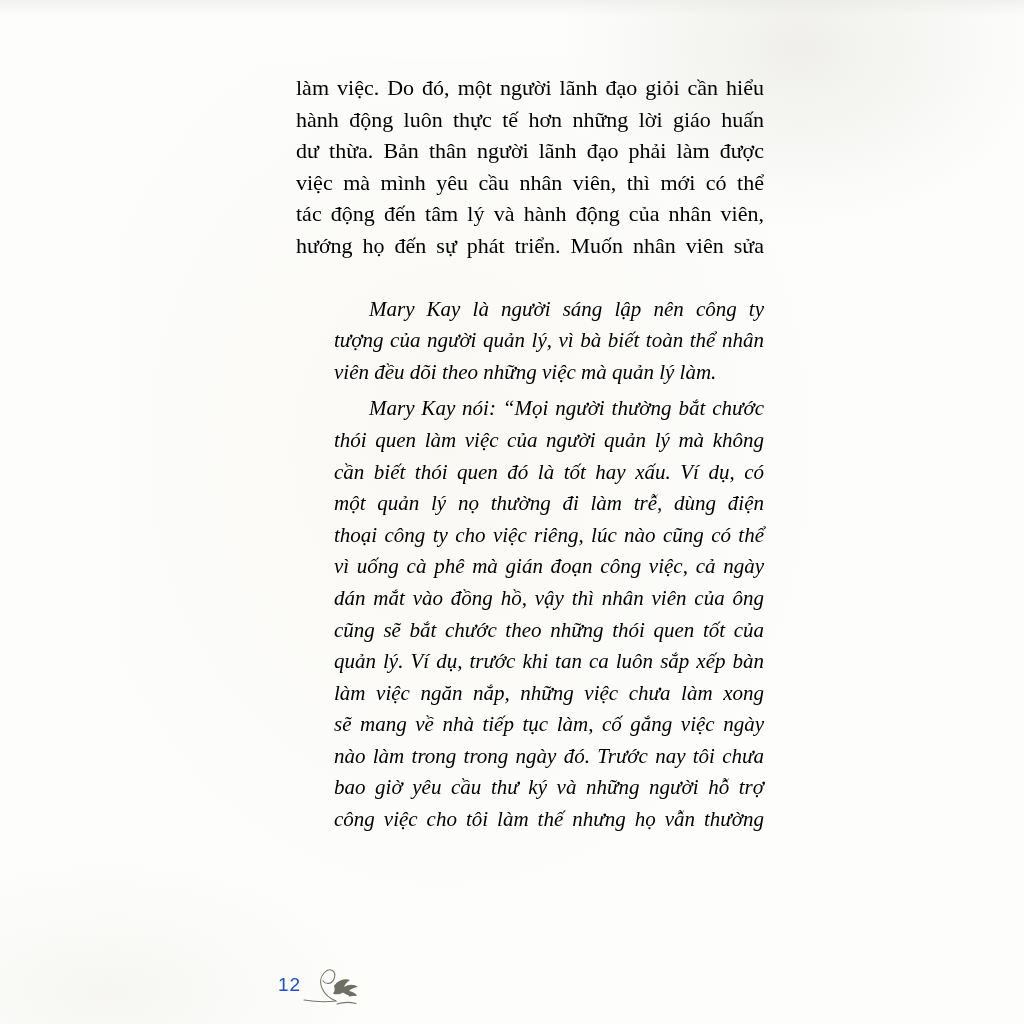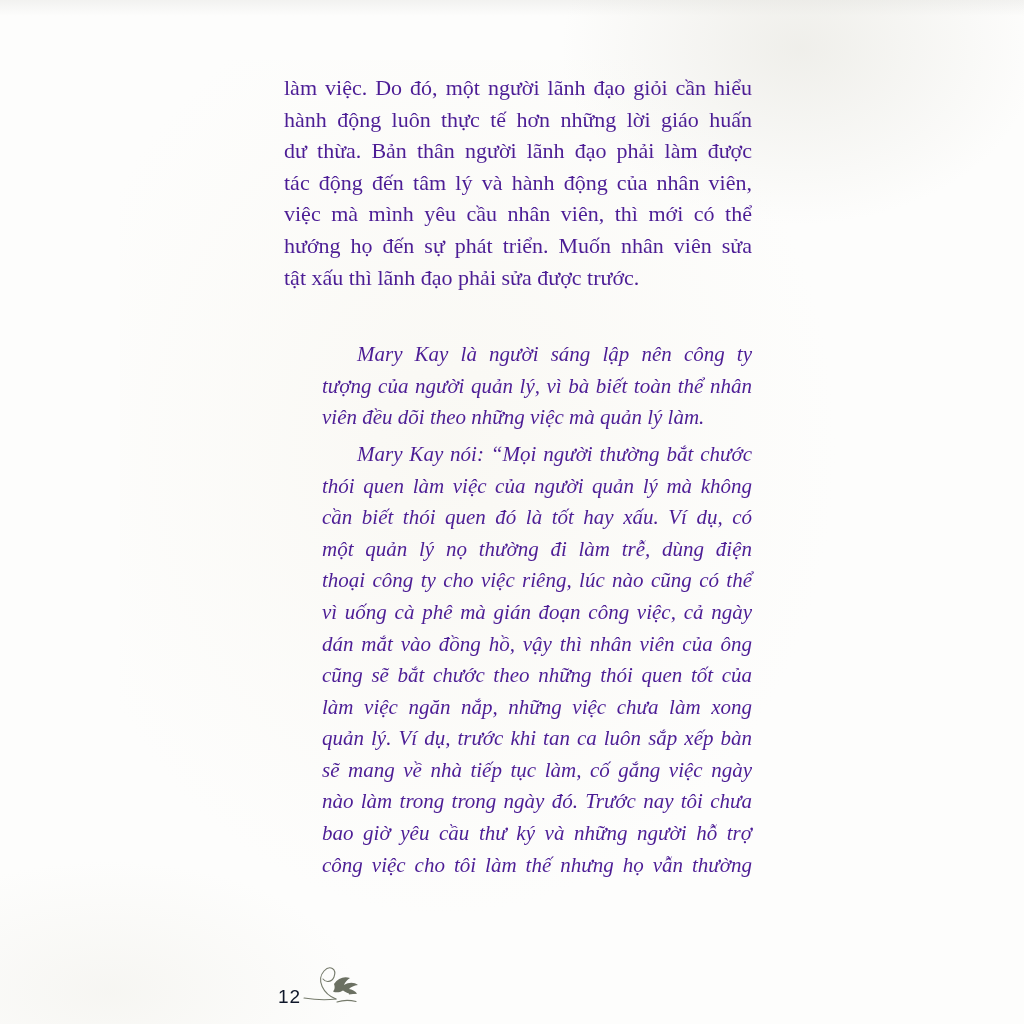"làm việc. Do đó, một" .text-column { color: #4c1d95 -> #000000; left: 284px -> 296px }
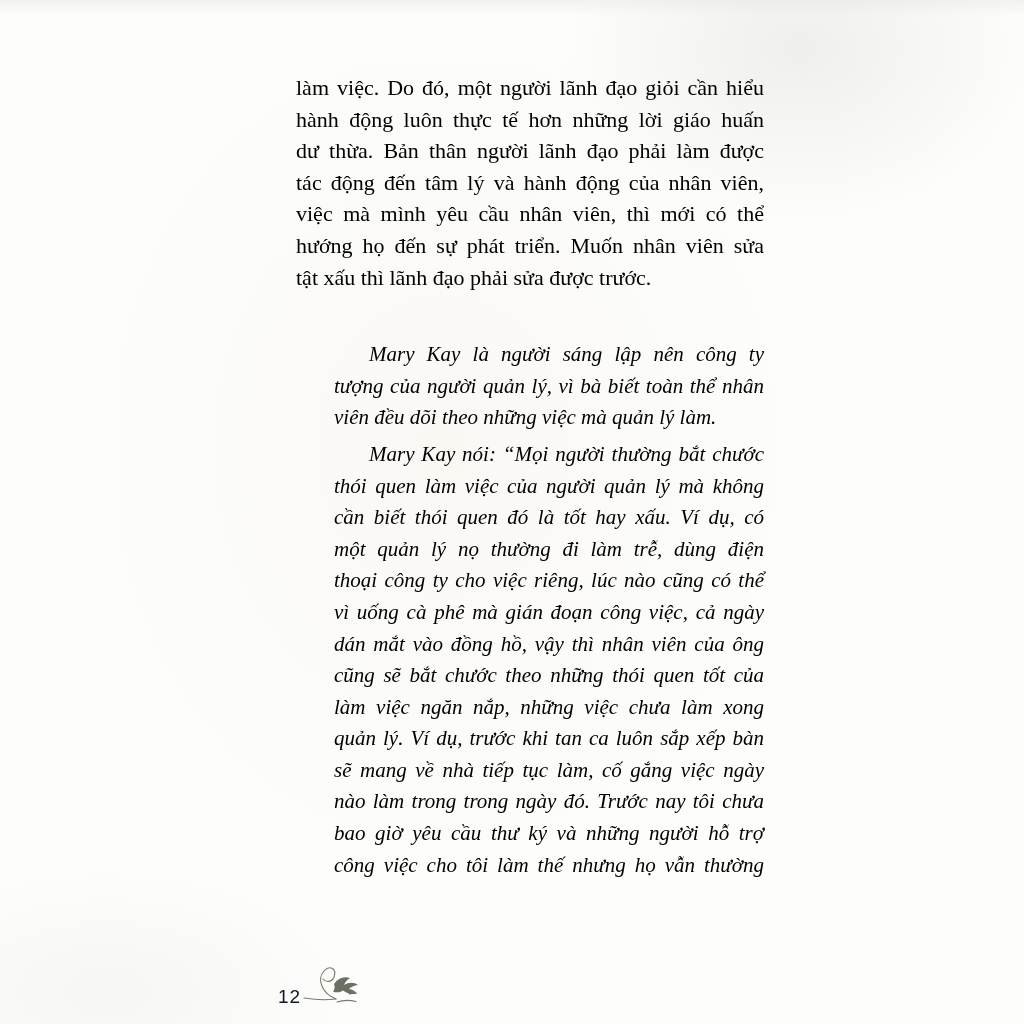"tác động đến tâm lý" div.line { order: before "việc mà mình yêu cầu" -> after "việc mà mình yêu cầu" }
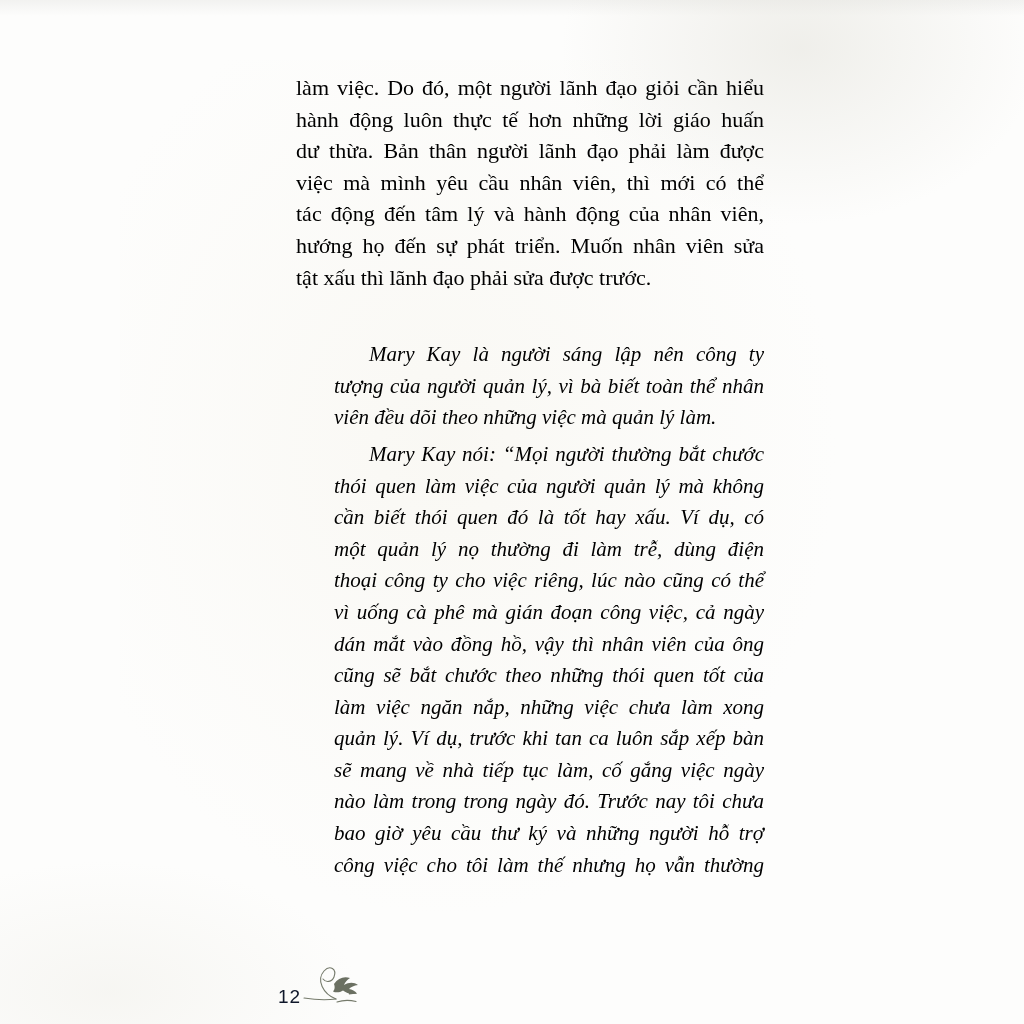"tật xấu thì lãnh đạo" div.line { html: <div>tật xấu thì lãnh đạo phải sửa được trước.</div> -> none }
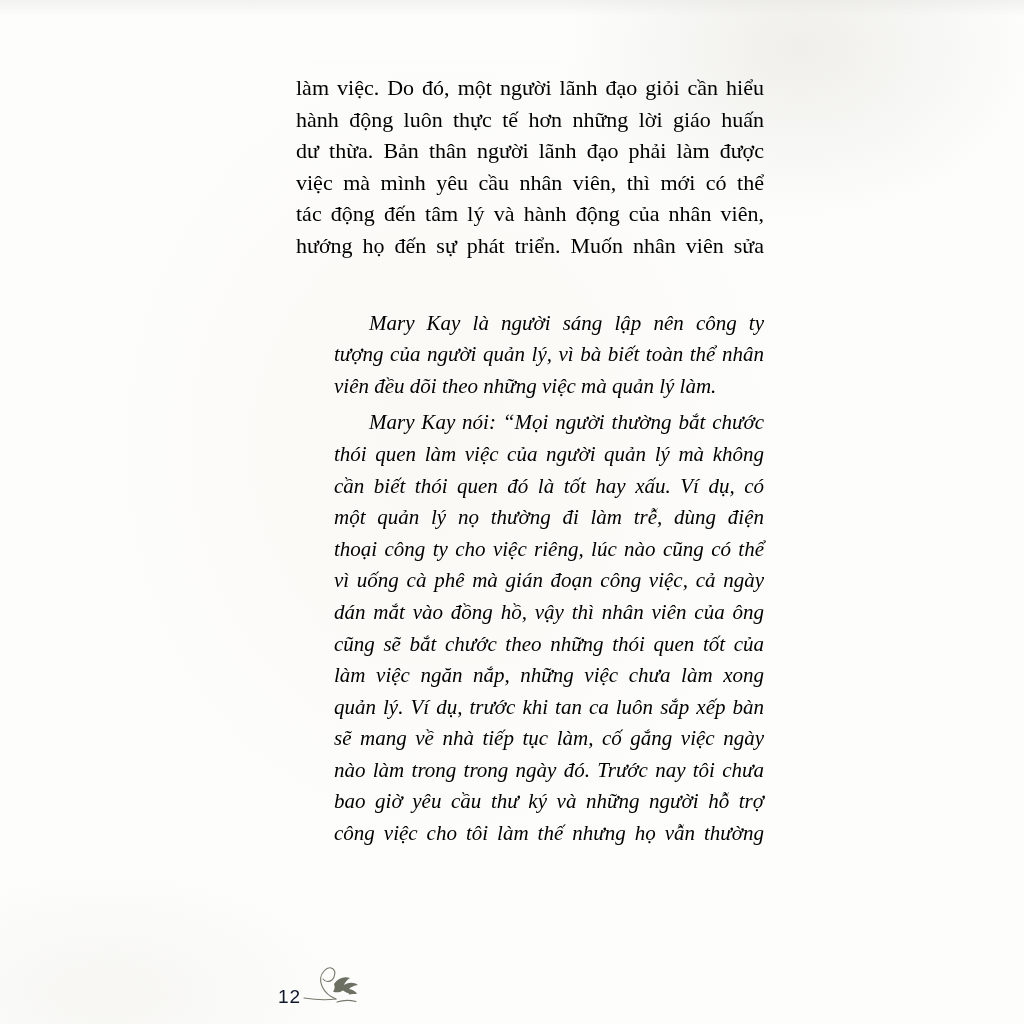"Mary Kay là người sáng" .para.gap-before { margin-top: 46px -> 32px }
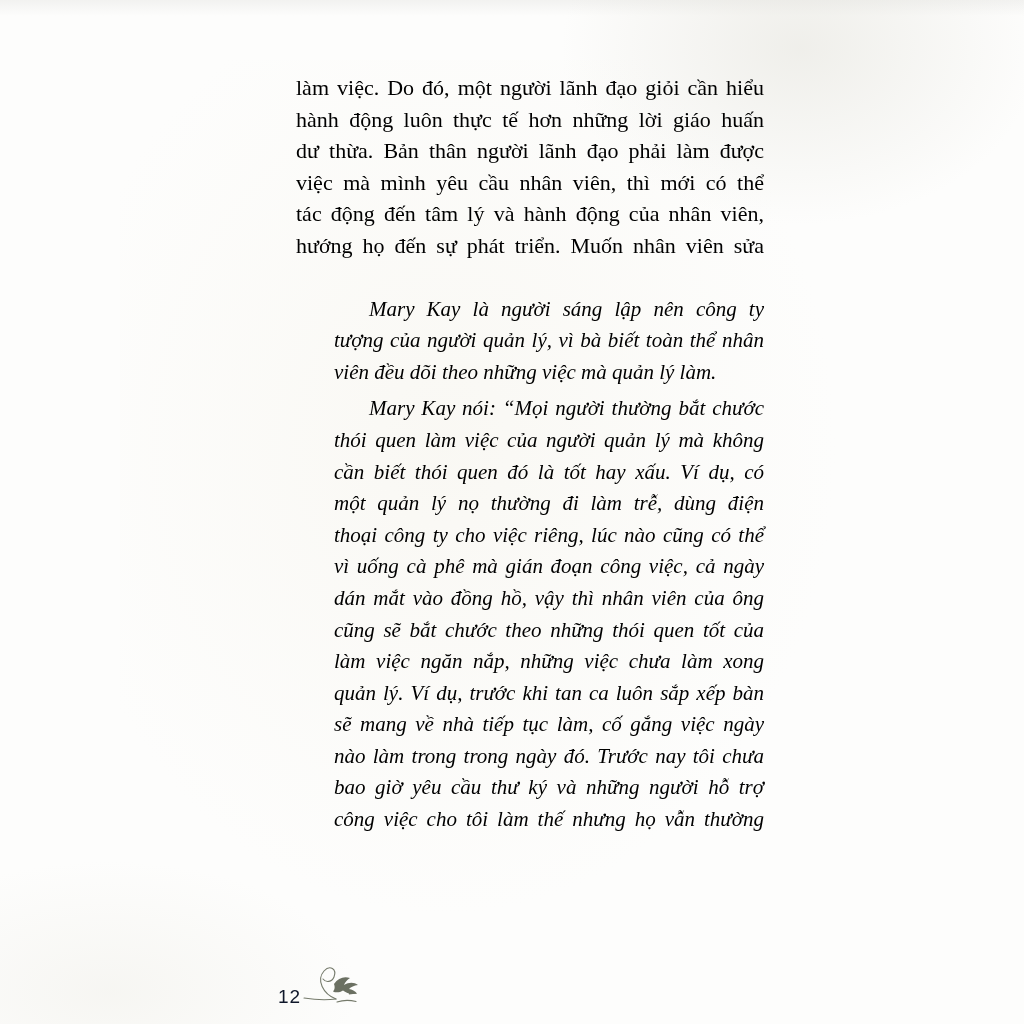"làm việc ngăn nắp, những" div.line { order: before "quản lý. Ví dụ, trước" -> after "quản lý. Ví dụ, trước" }
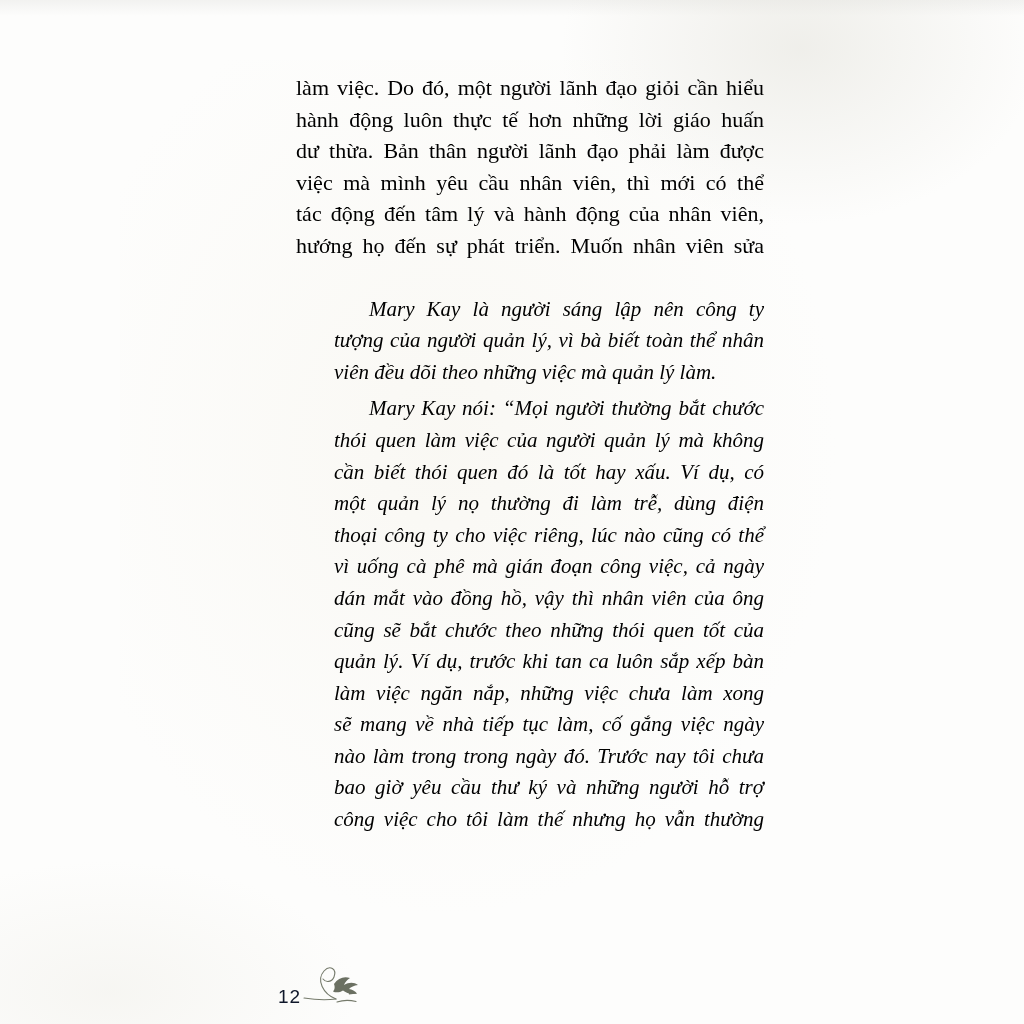"12" .footer { align-items: flex-end -> center; color: #0f172a -> #1d4ed8 }
